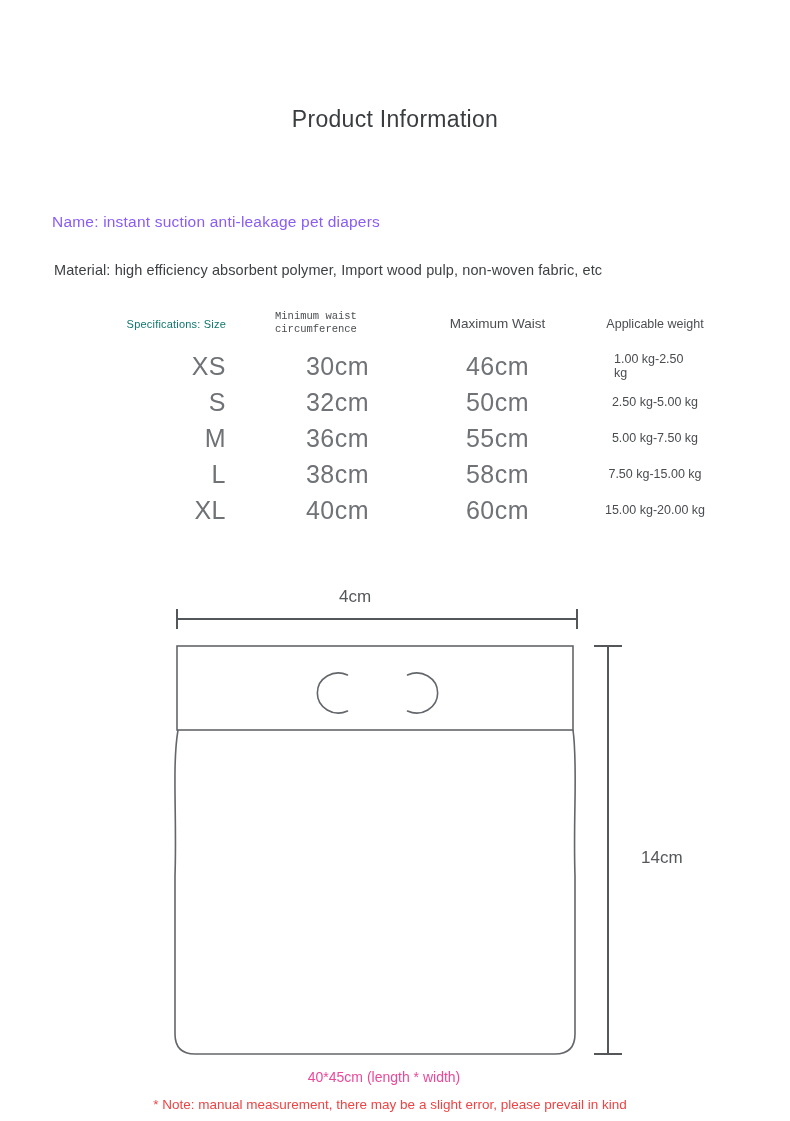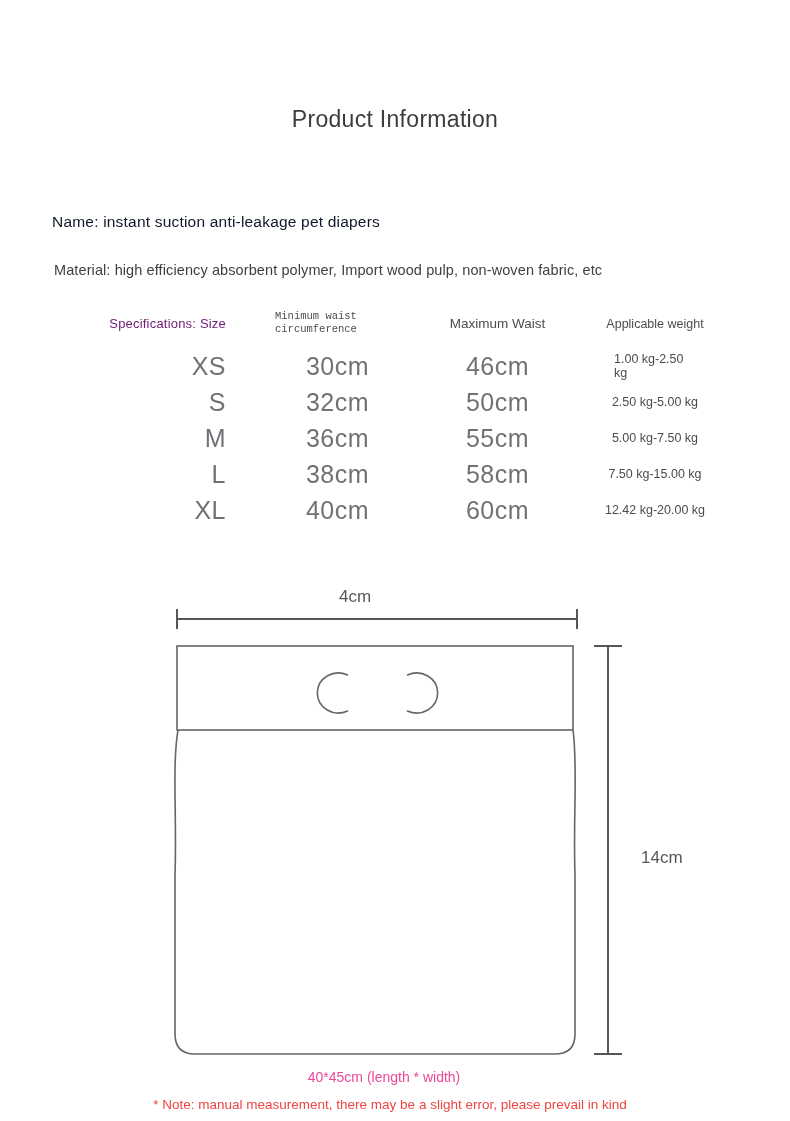"Name: instant suction anti-leakage pet" .name-line { color: #0f172a -> #8b5cf6 }
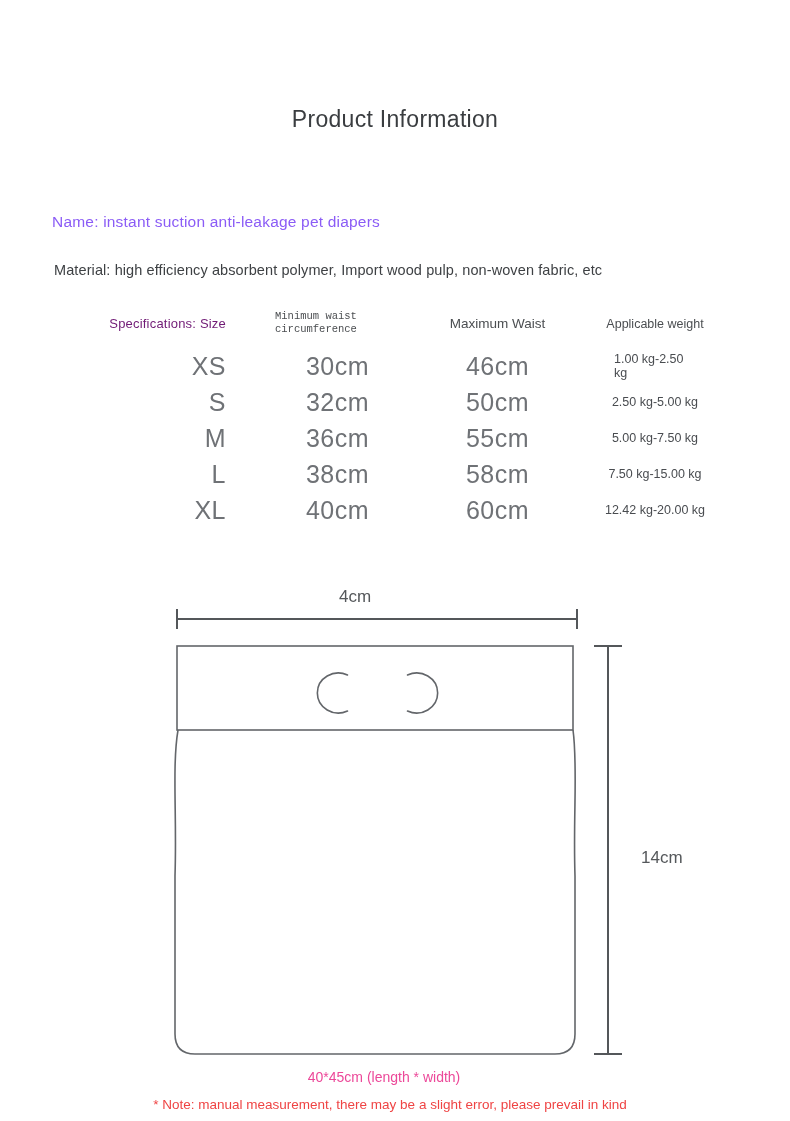"Specifications: Size" .header .cell-size { color: #701a75 -> #0f766e; font-size: 13px -> 11px }
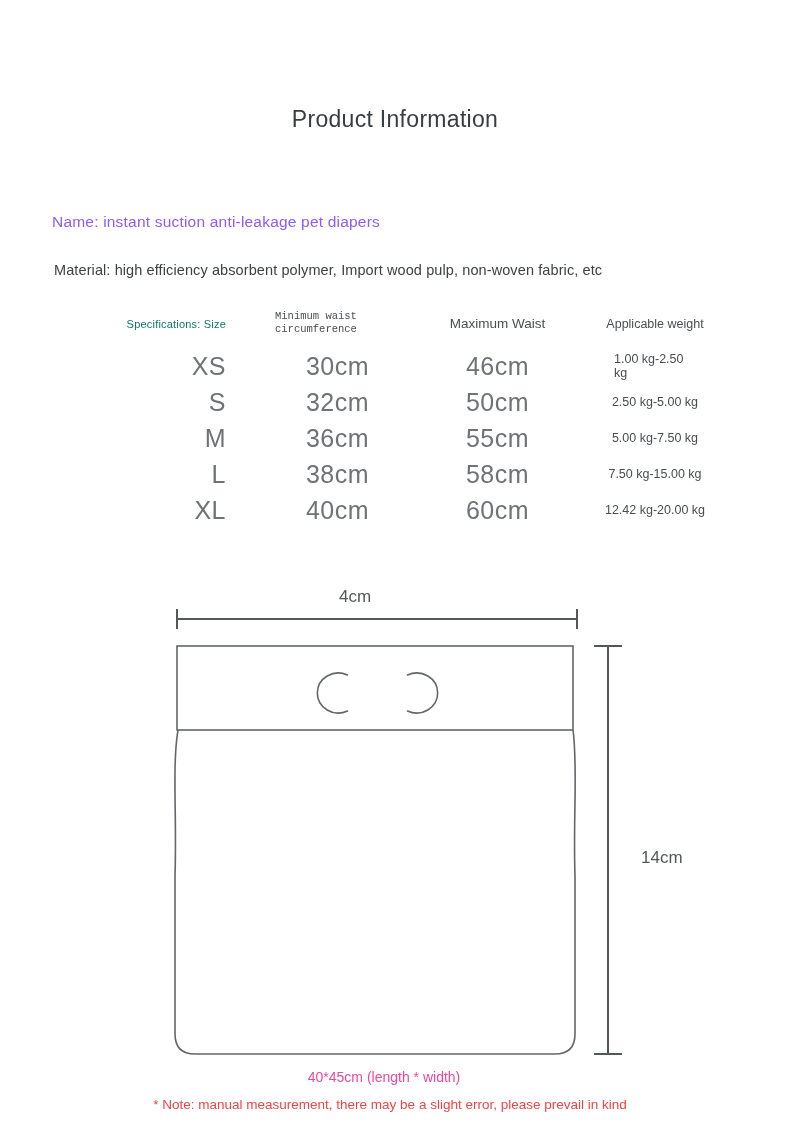"12.42 kg-20.00 kg" span { text: 12.42 -> 15.00 }
